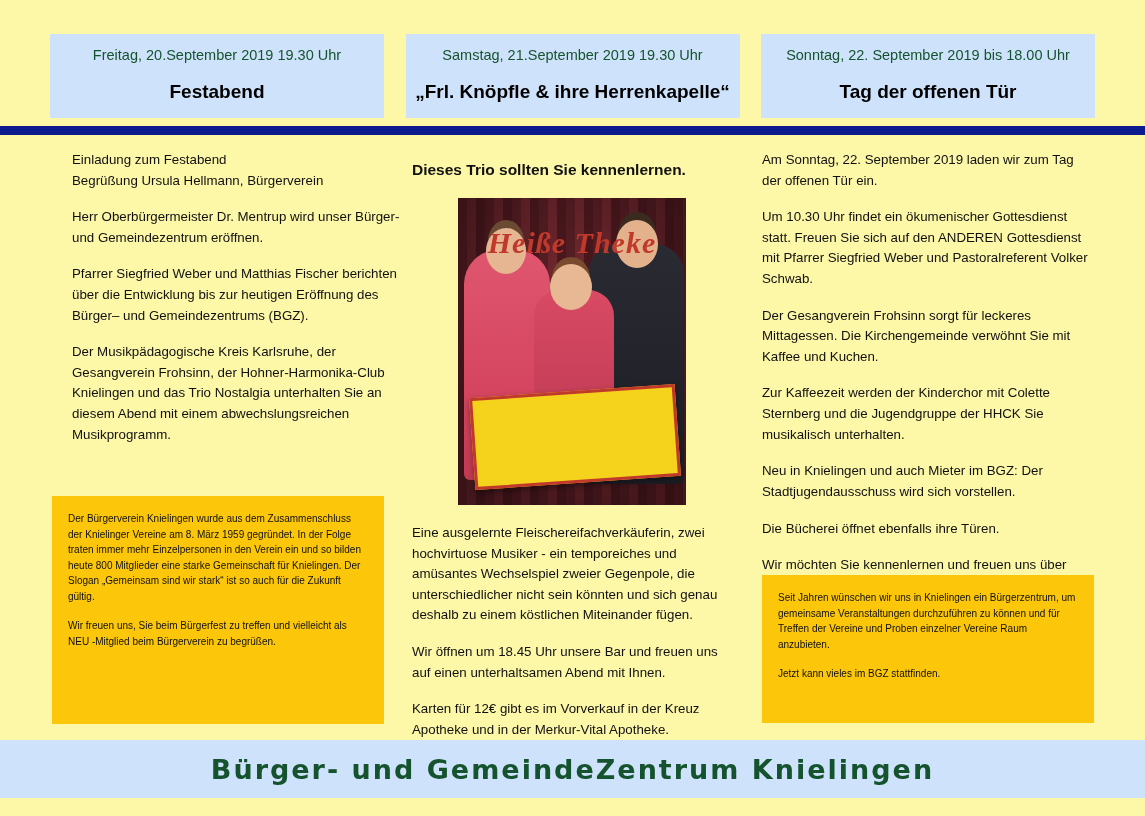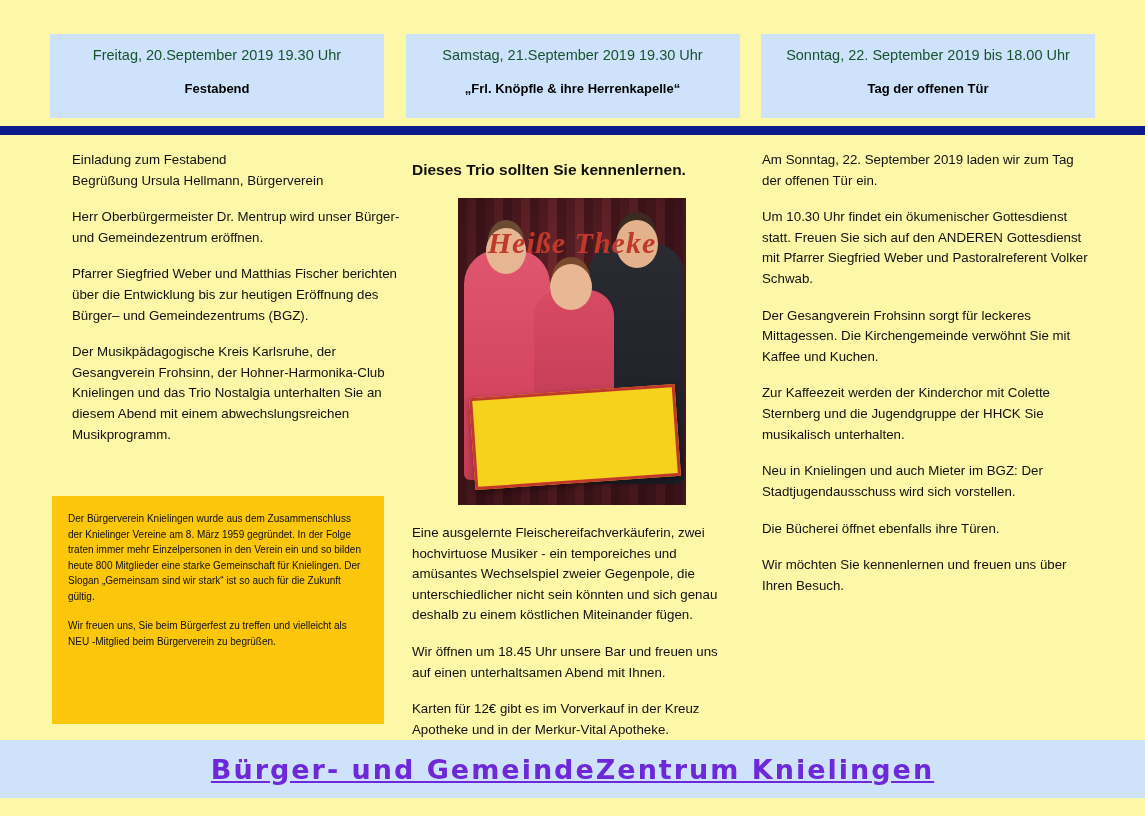"Festabend" .event-title { font-size: 13px -> 19px }
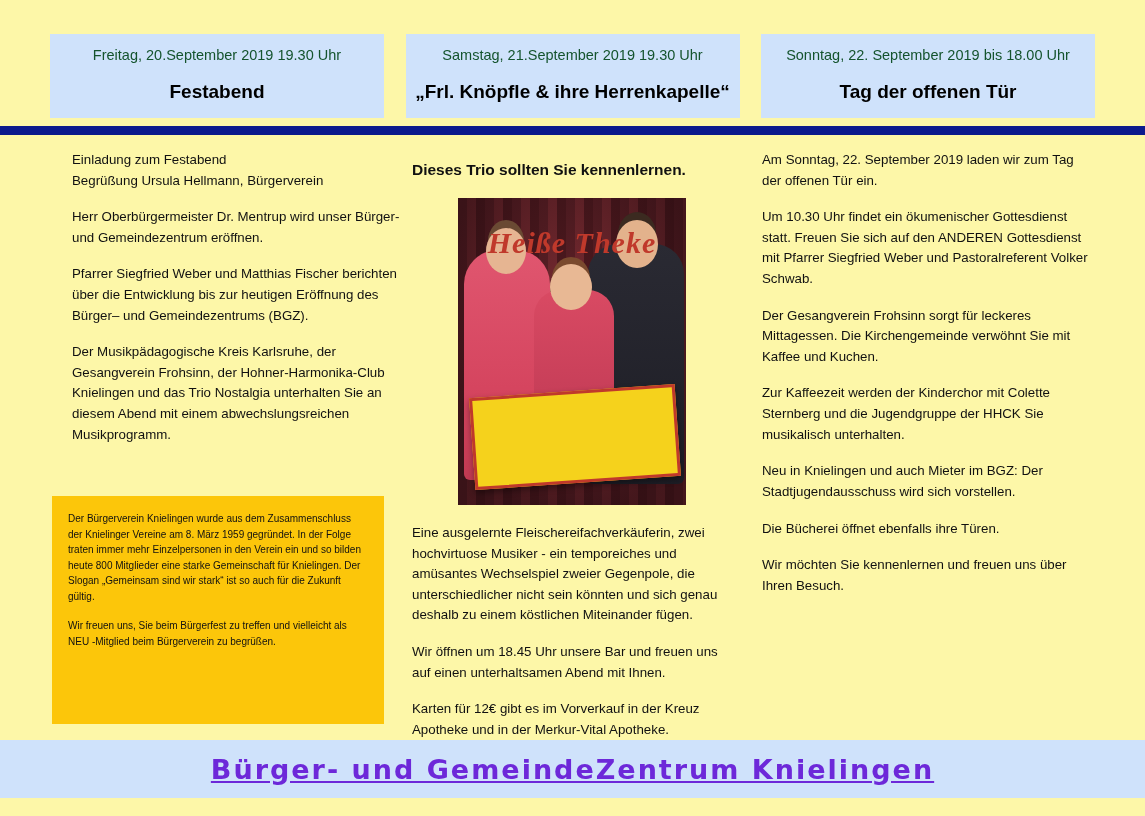"Seit Jahren wünschen wir uns" div.gold-box { html: none -> <div> <p>Seit Jahren wünschen wir uns in Knielingen ein Bürgerzentrum, um gemeinsame Veranstaltungen durchzuführen zu können und für Treffen der Vereine und Proben einzelner Vereine Raum anzubieten.</p> <p>Jetzt kann vieles im BGZ stattfinden.</p> </div> }
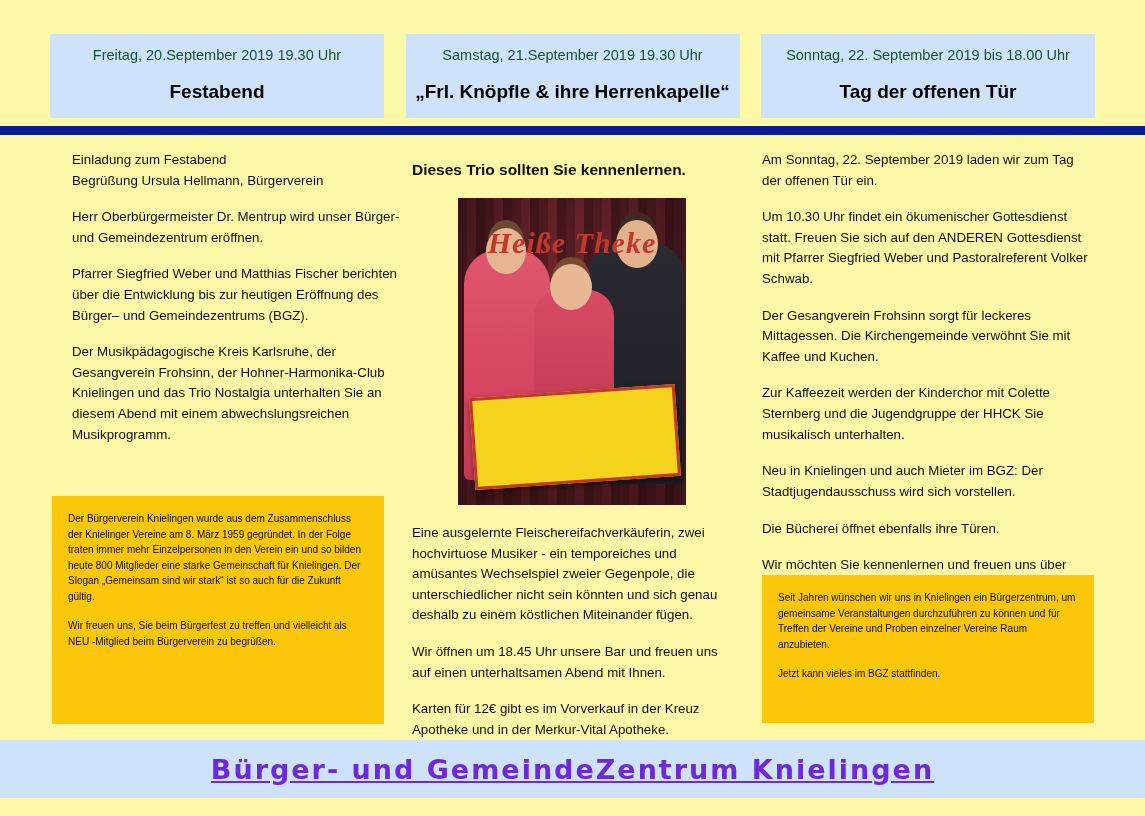"Bürger- und GemeindeZentrum Knielingen" .banner-text { color: #6d28d9 -> #14532d; text-decoration: underline -> none }
